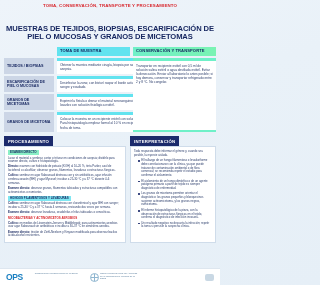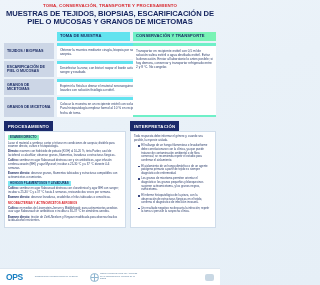"MUESTRAS DE TEJIDOS, BIOPSIAS," .title { margin-top: 1px -> 16px }
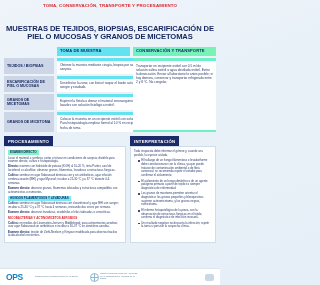"OPS" .logos { align-items: center -> flex-start }
